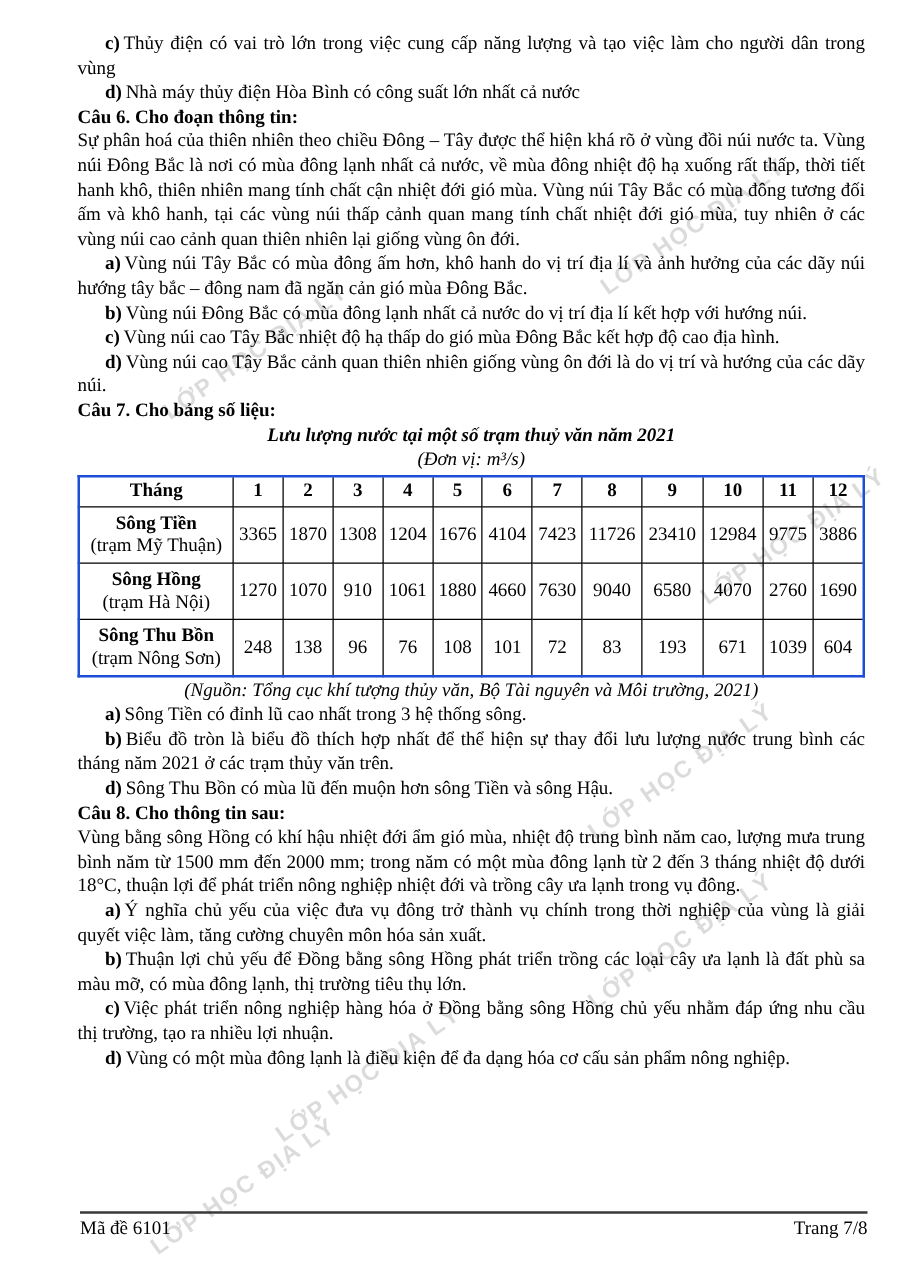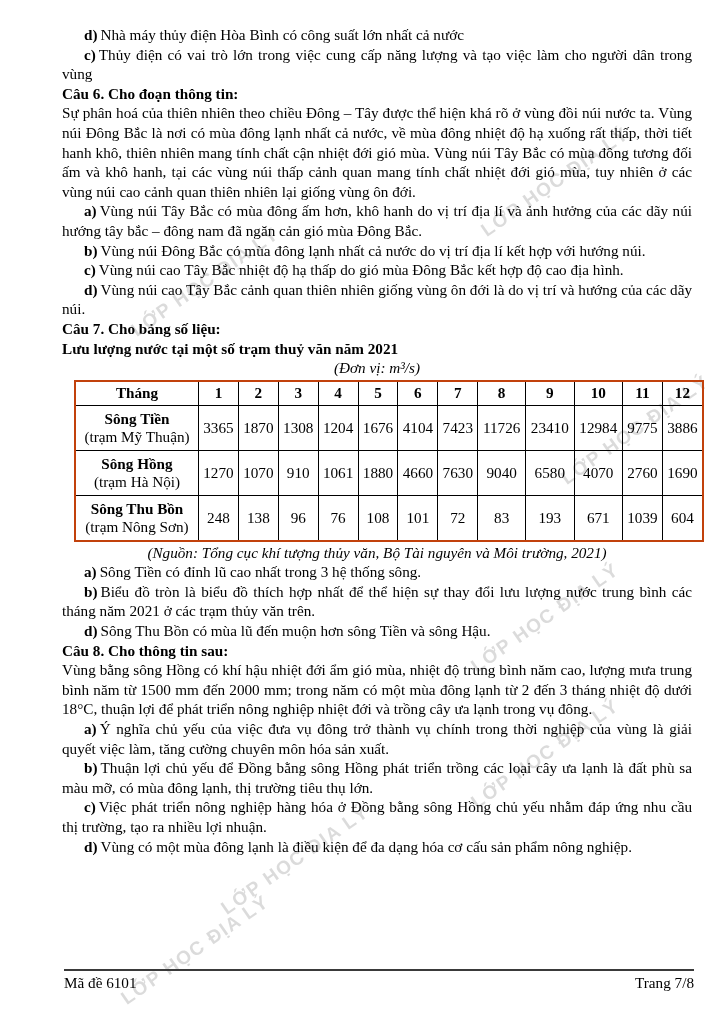"d) Nhà máy thủy điện" p.opt { order: before "c) Thủy điện có vai" -> after "c) Thủy điện có vai" }
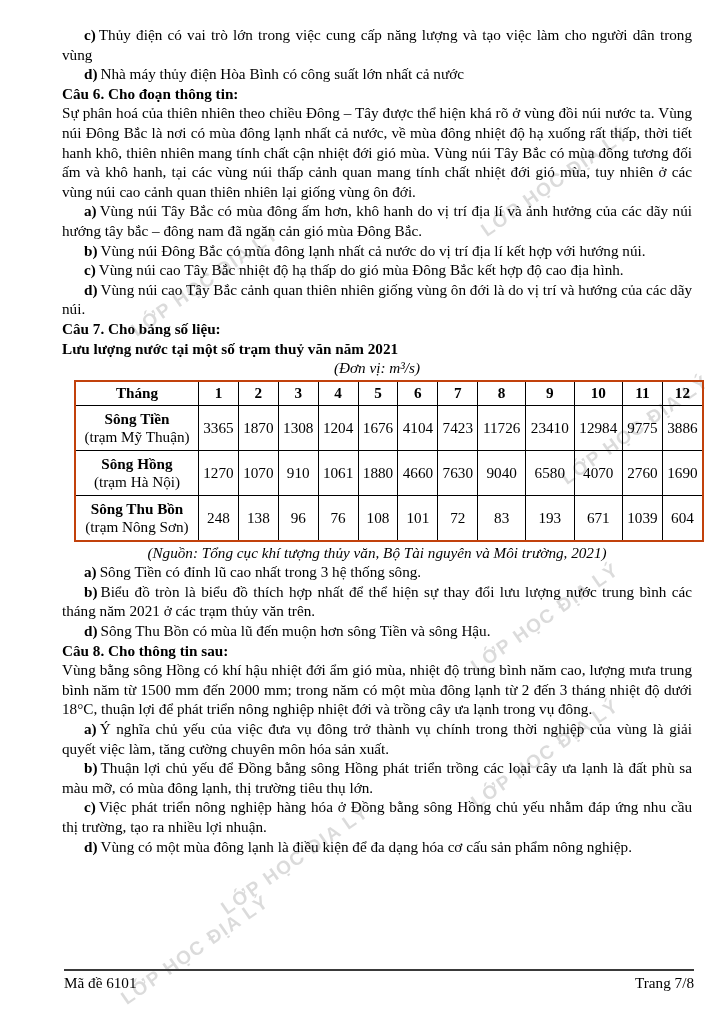"Lưu lượng nước tại một" .tbl-title { font-style: none -> italic; text-align: left -> center }
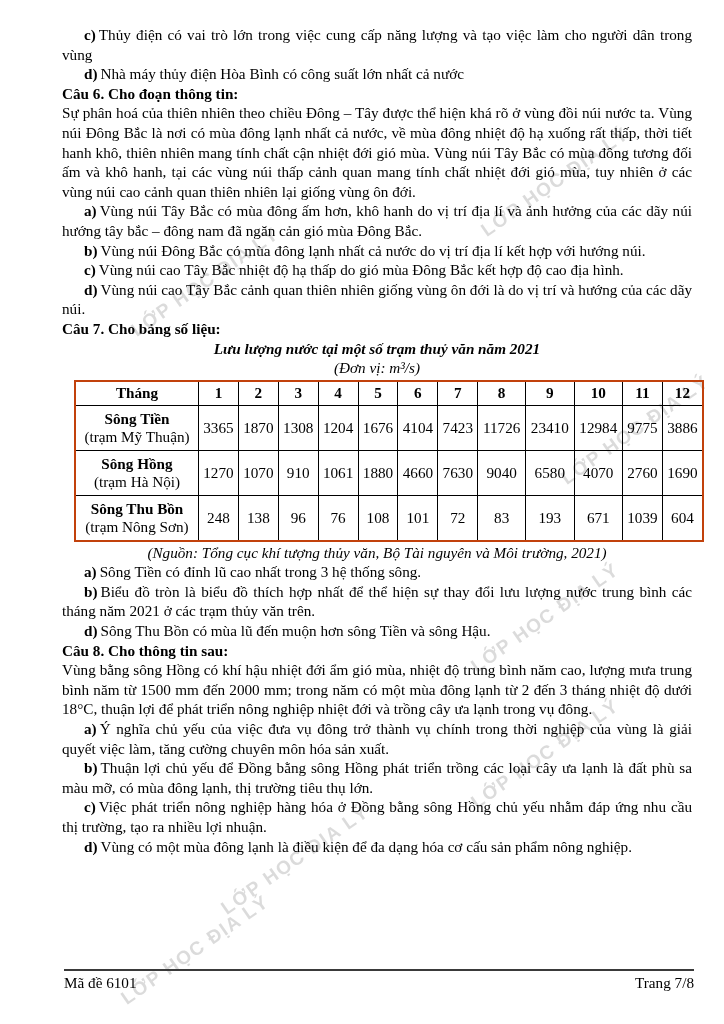"Tháng" table.flow { border: 2px solid #c2410c -> 2px solid #1d4ed8; margin-left: 12px -> none }
